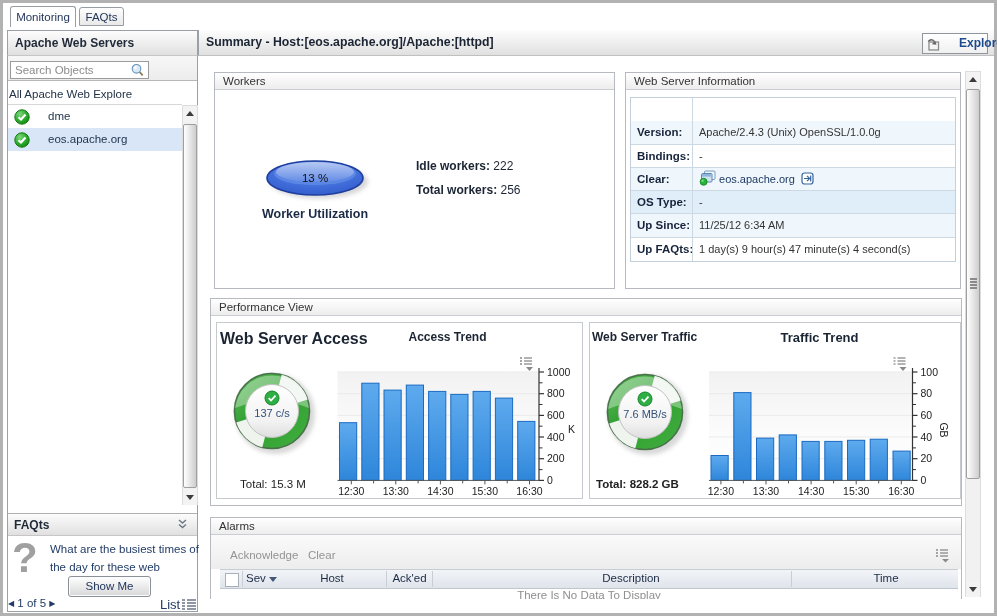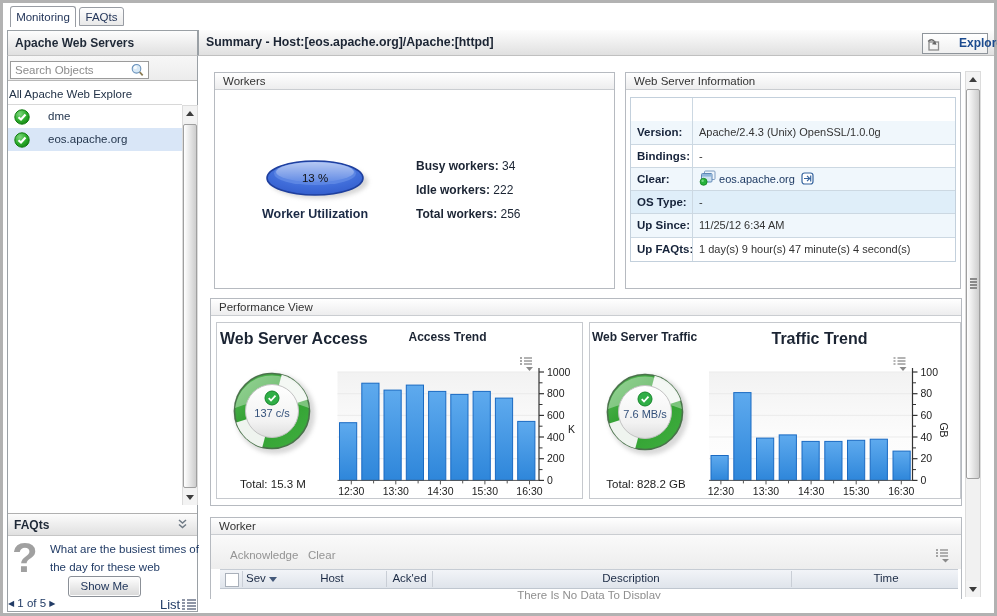"Busy workers: 34" div { html: <div><span>Busy workers:</span> 34</div> -> none }
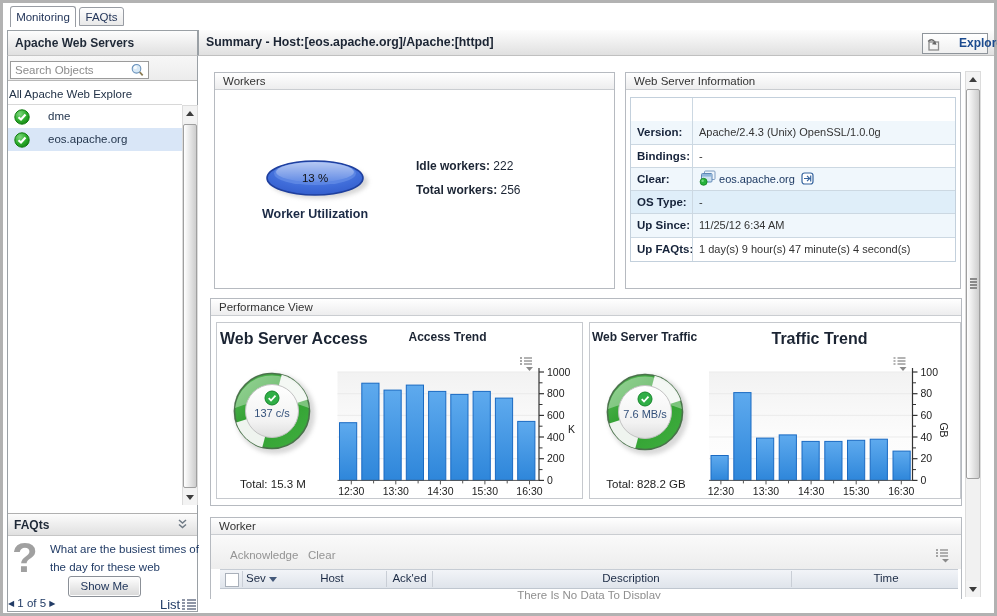"Traffic Trend" div.abs { font-size: 16px -> 13px }
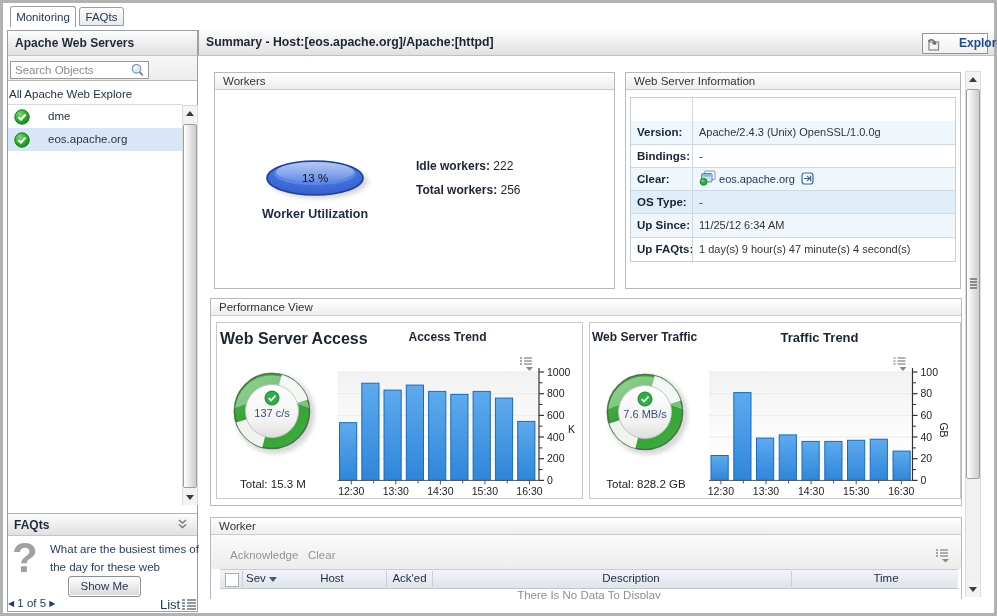"Total: 828.2 GB" div.abs { font-weight: none -> bold; text-align: center -> left }
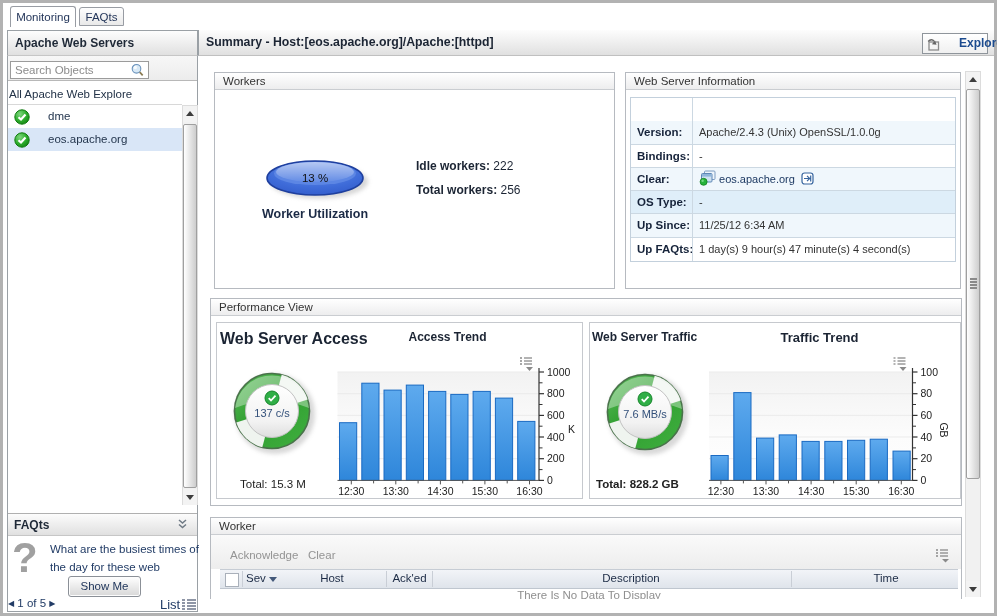"Worker" div.phead { text: Worker -> Alarms }
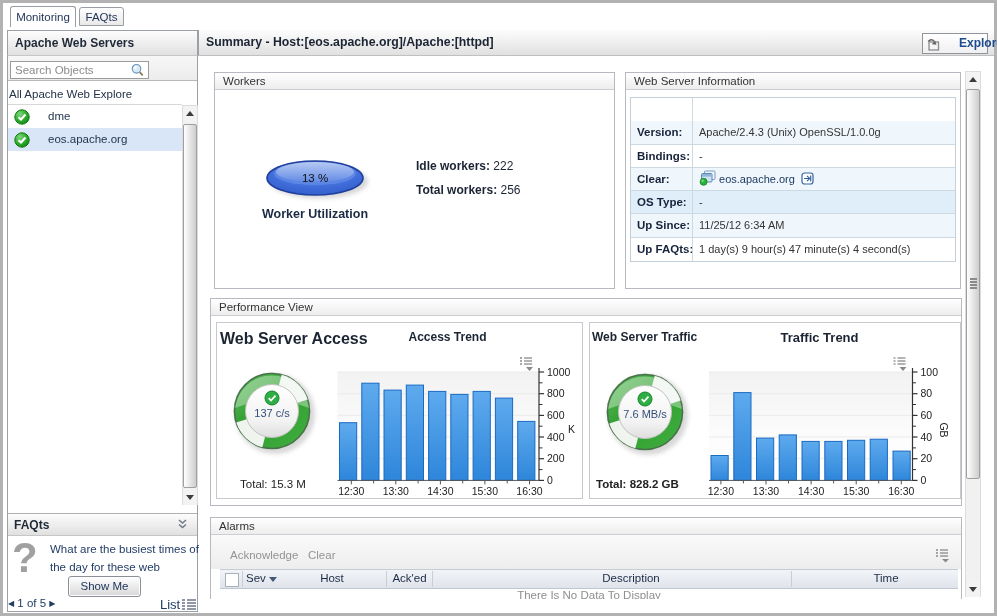"Show Me" div.abs { width: 73px -> 83px }
